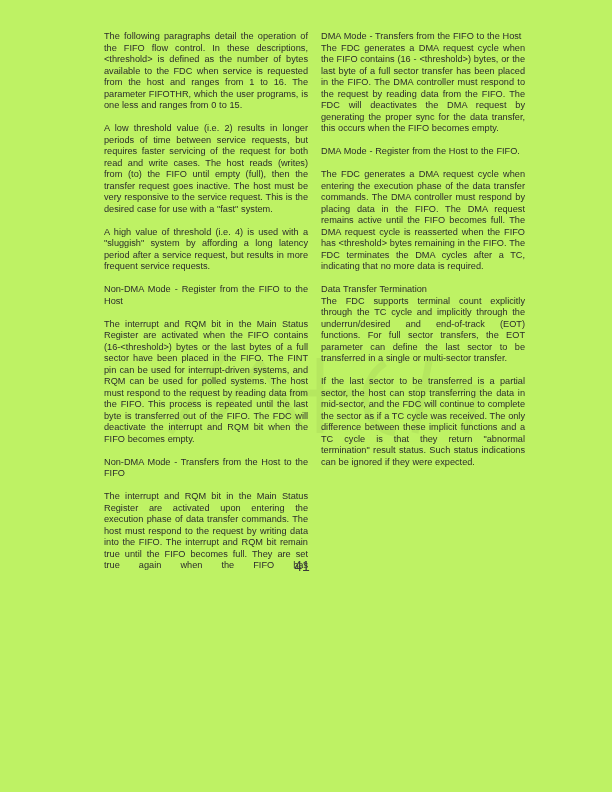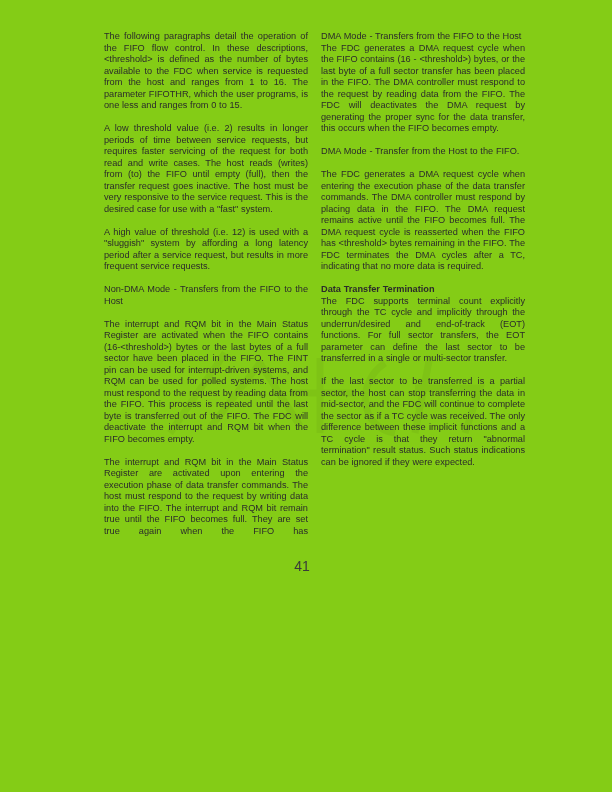"The following paragraphs detail the" .page { background: #84cc16 -> #bef264 }
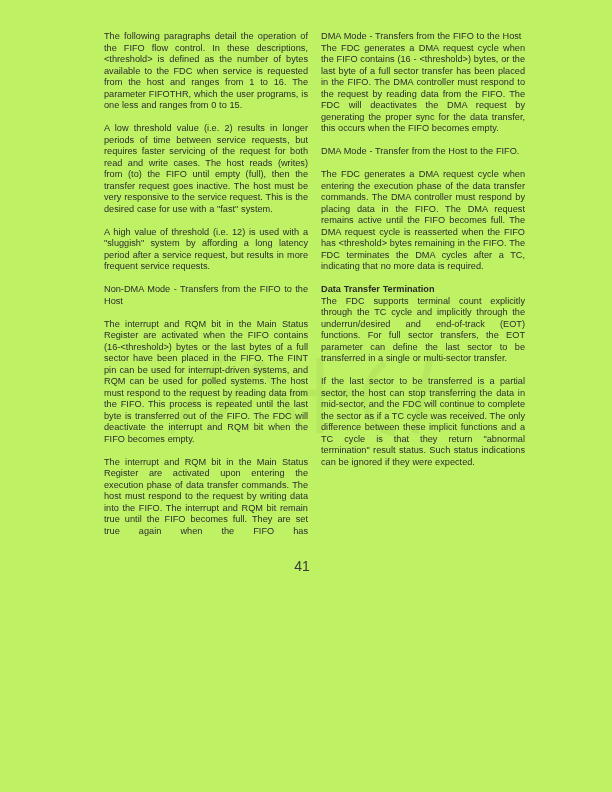"DMA Mode - Transfer from" p.para { text: Transfer -> Register }
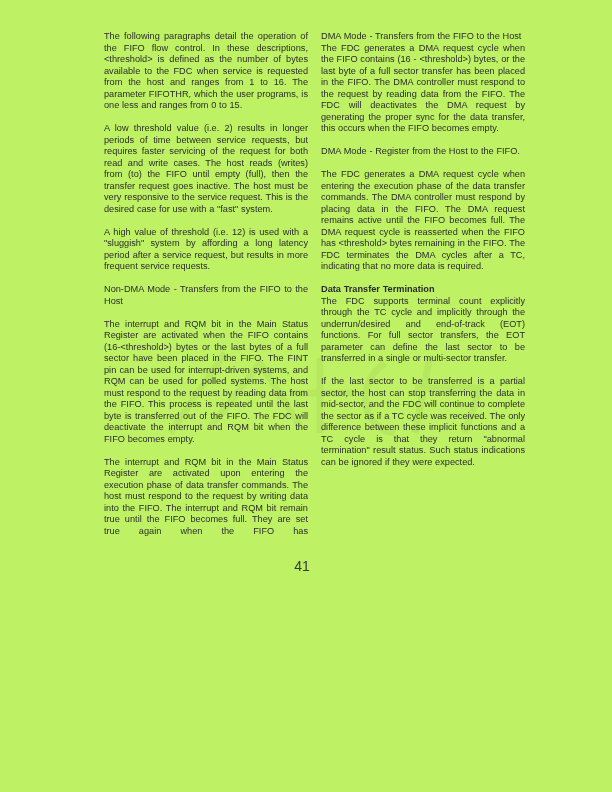"A high value of threshold" p.para { text: 12 -> 4 }
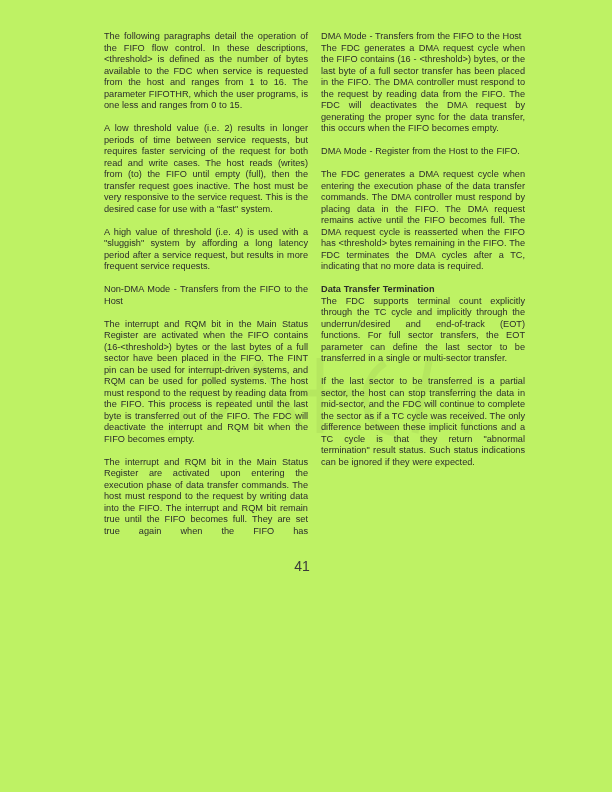"Non-DMA Mode - Transfers from" p.para { text: Transfers -> Register }
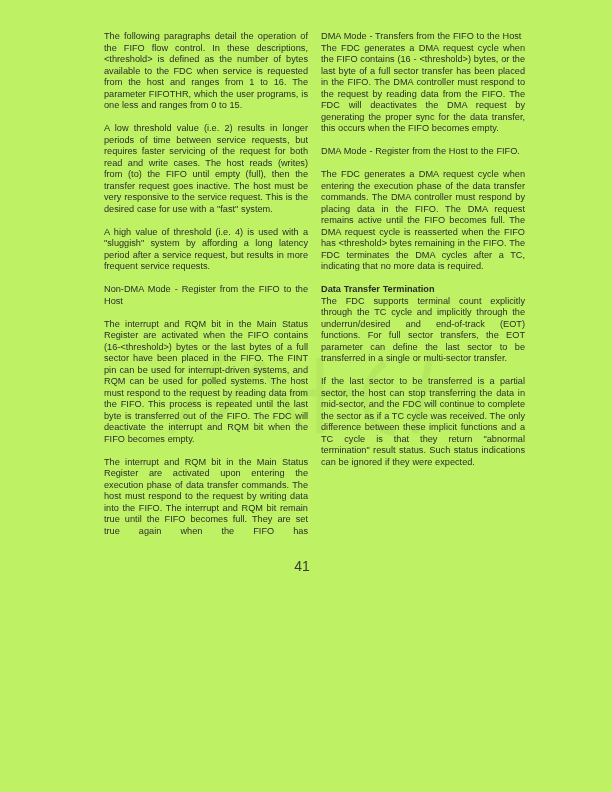"Data Transfer Termination" .col p.bold { font-weight: 700 -> 400 }
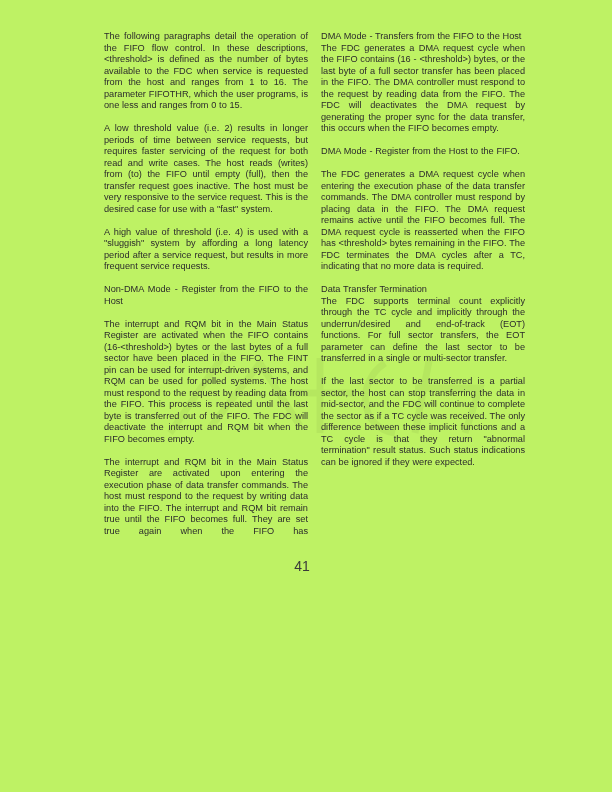"Non-DMA Mode - Transfers from" p.para { html: none -> <p>Non-DMA Mode - Transfers from the Host to the FIFO</p> }
